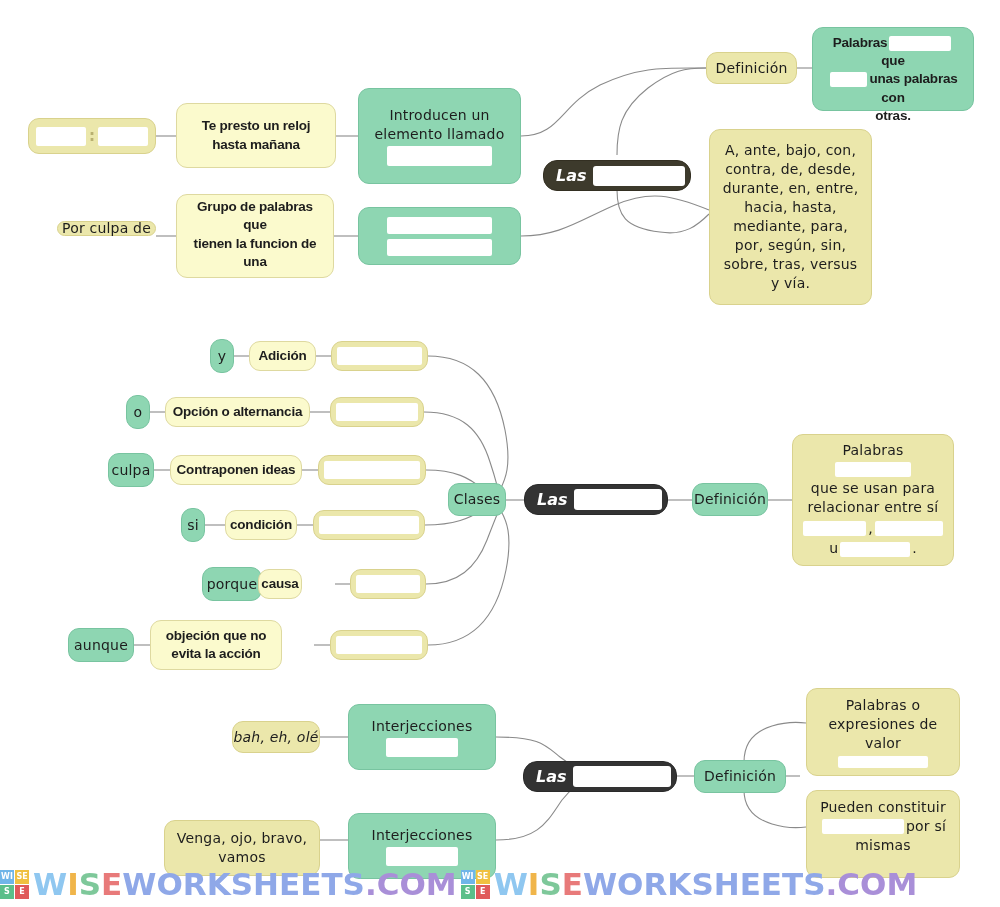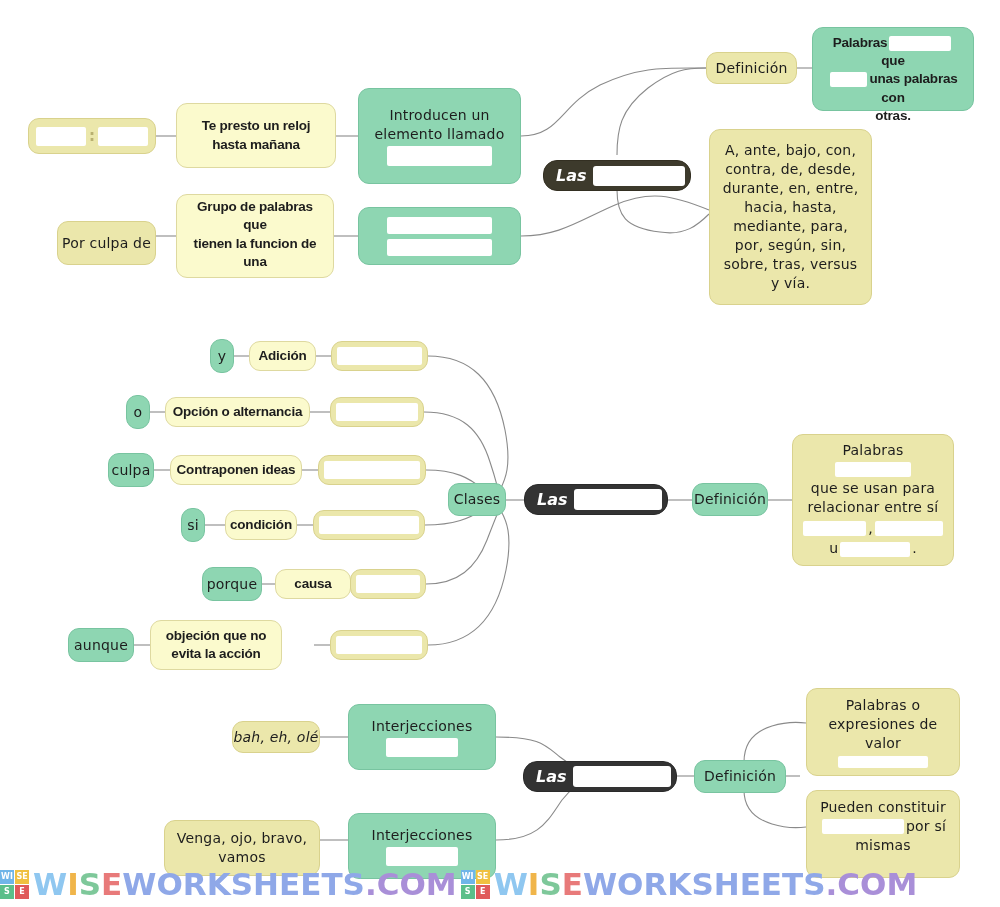"Por culpa de" div.node { height: 44px -> 15px }
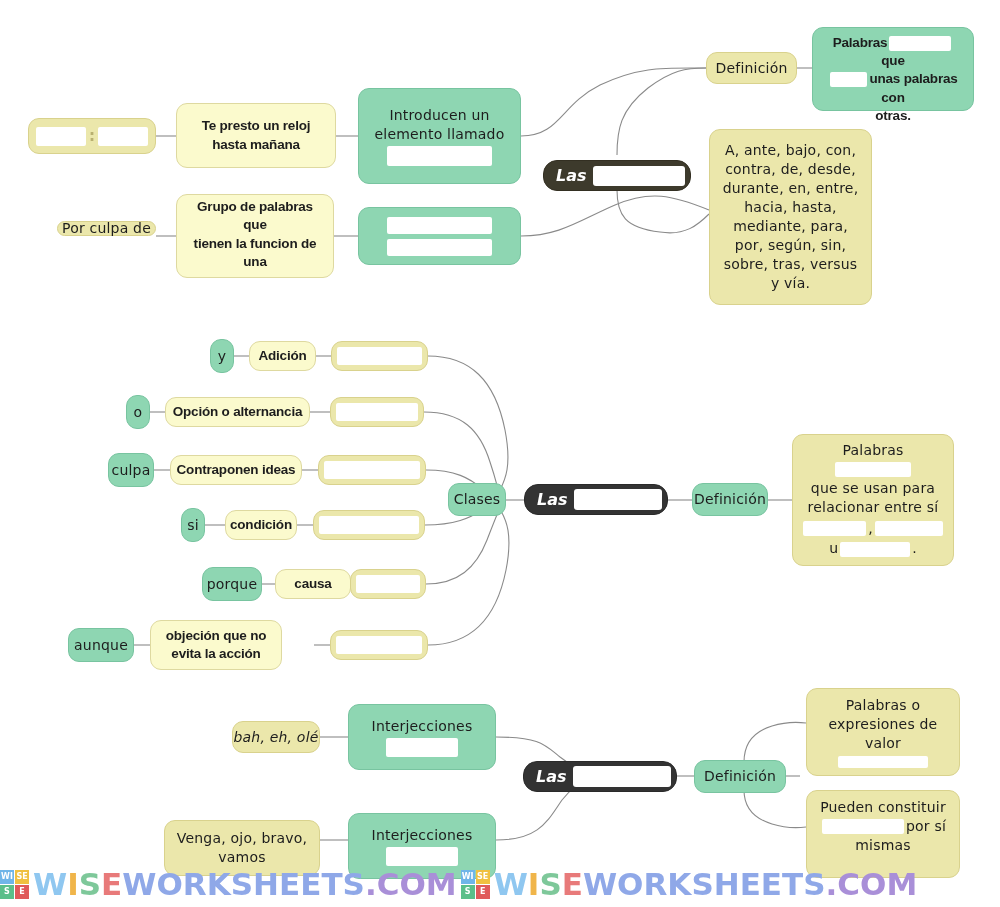"causa" div.node { left: 275px -> 258px; width: 76px -> 44px }
